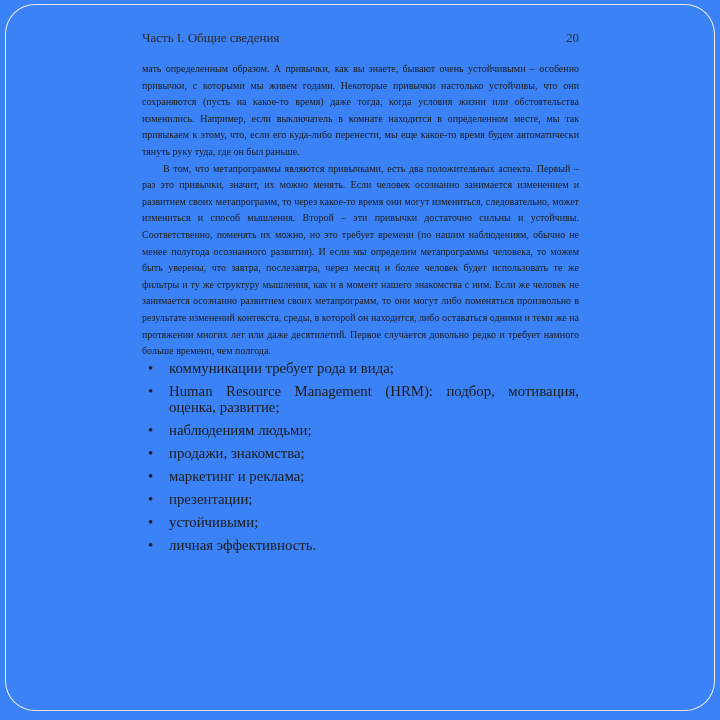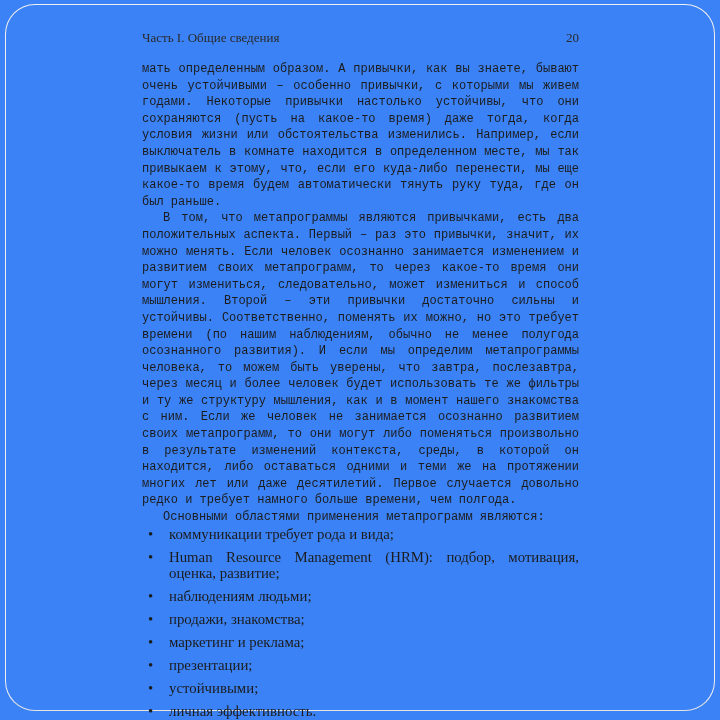"мать определенным образом. А привычки," .body-text p { font-family: Liberation Mono, monospace -> none; font-size: 12px -> 10px }
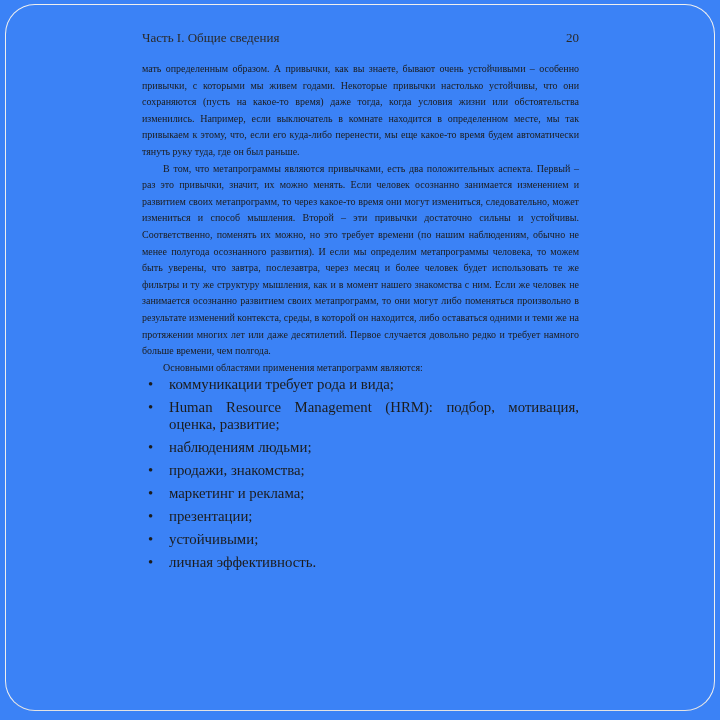"Основными областями применения" p.para { html: <p>Основными областями применения метапрограмм являются:</p> -> none }
